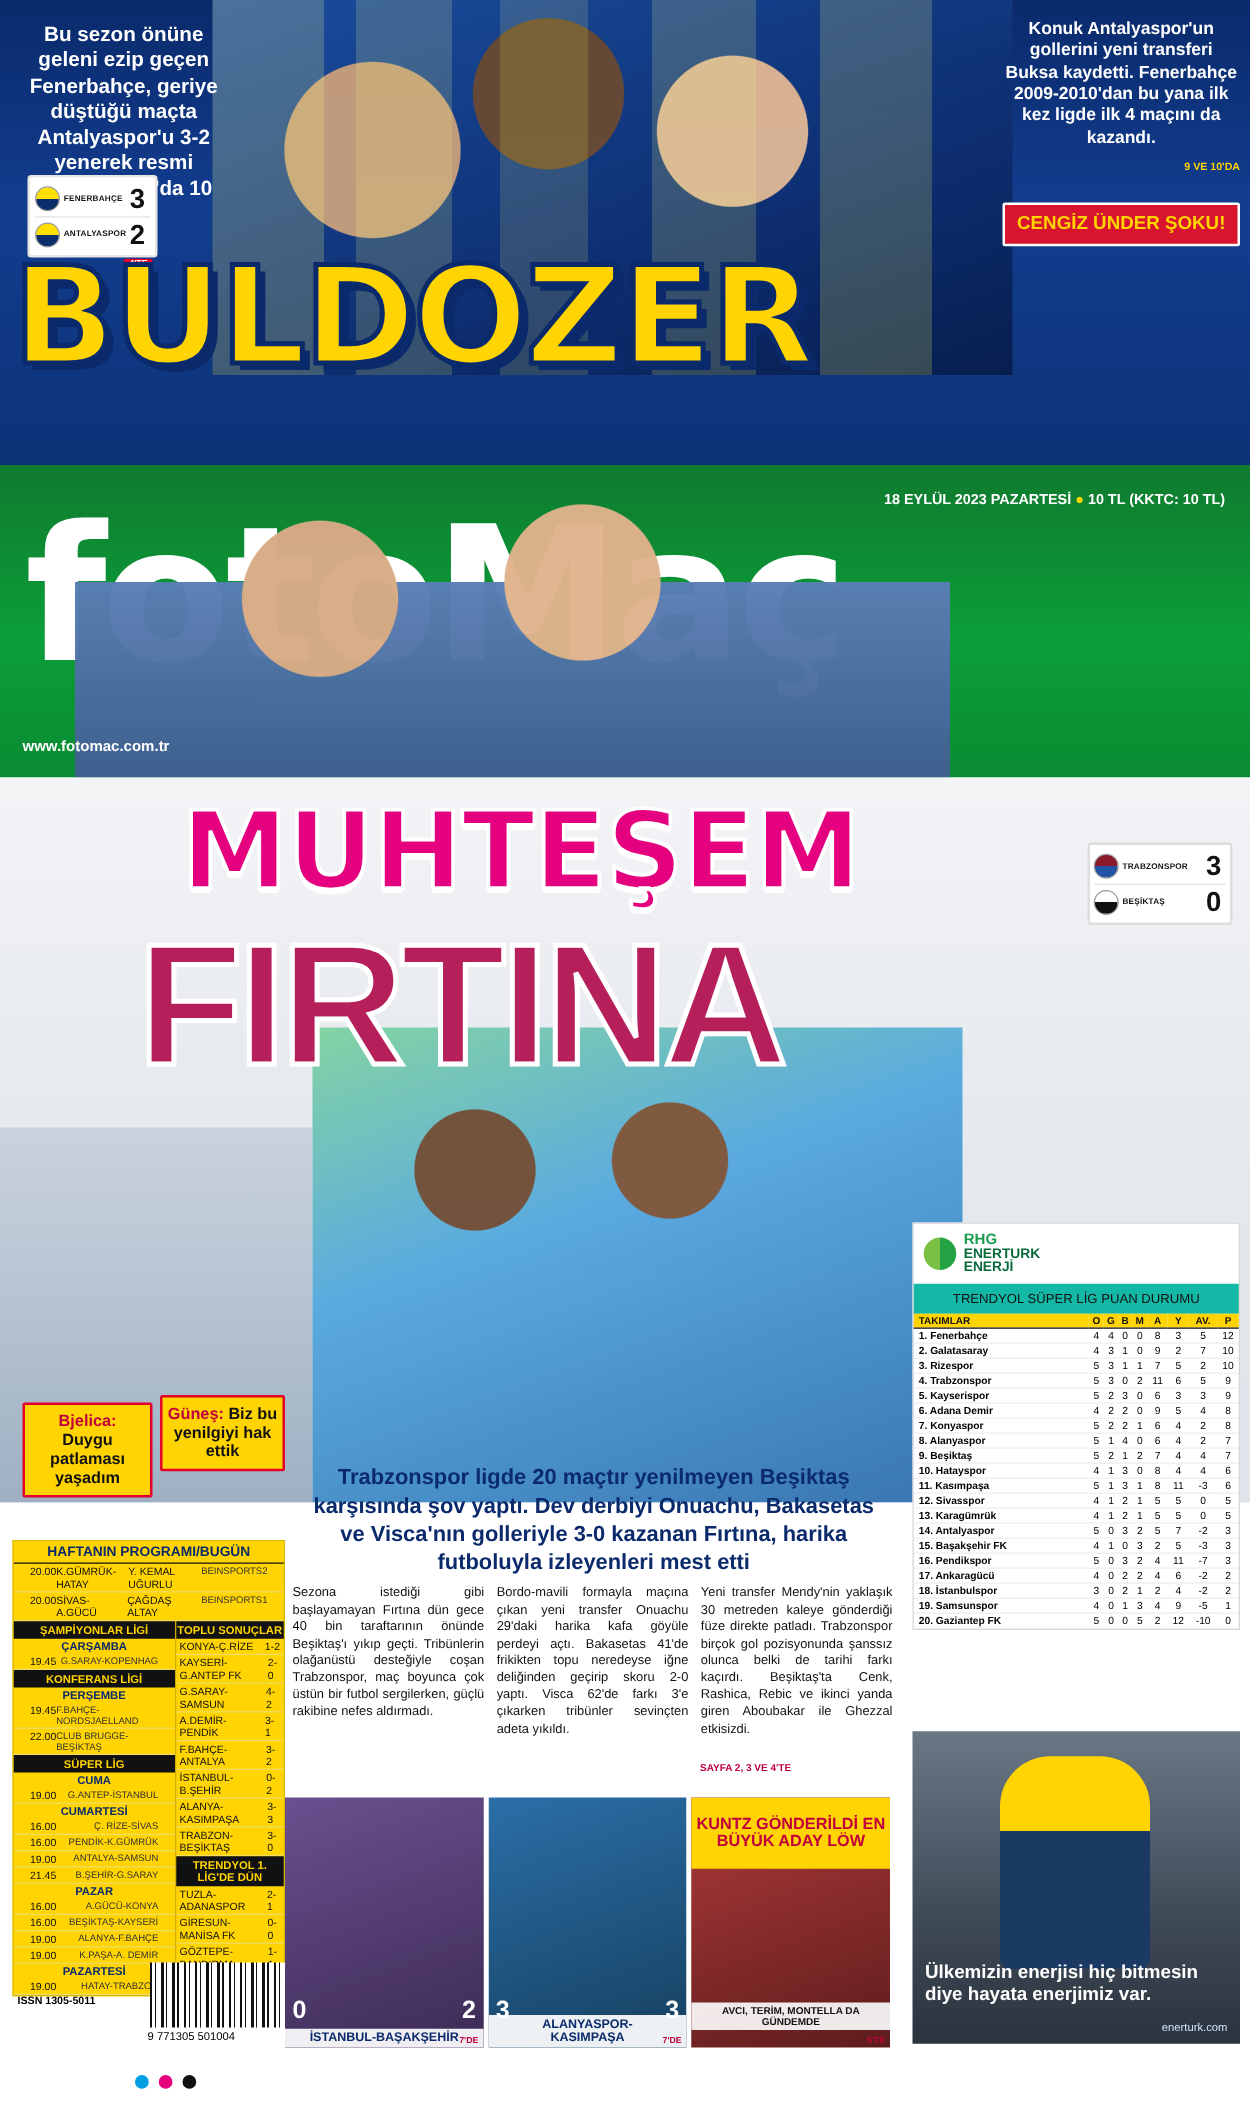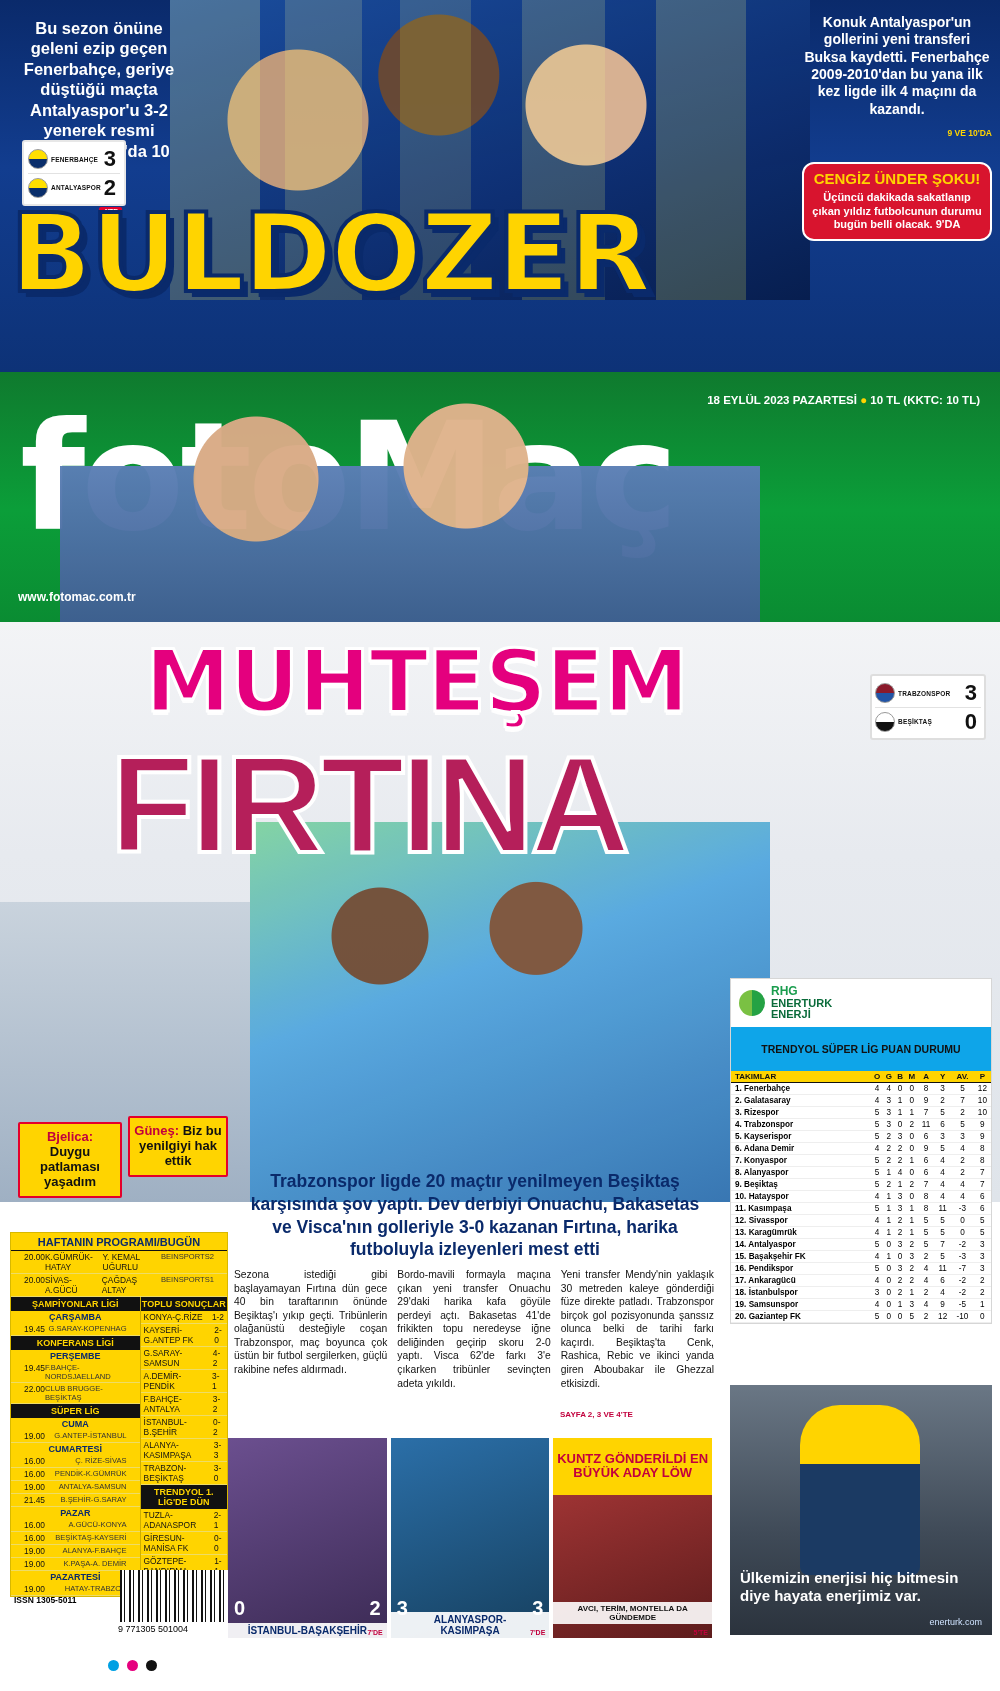"CENGİZ ÜNDER ŞOKU!" .red-box { border-radius: 12px -> 2px }
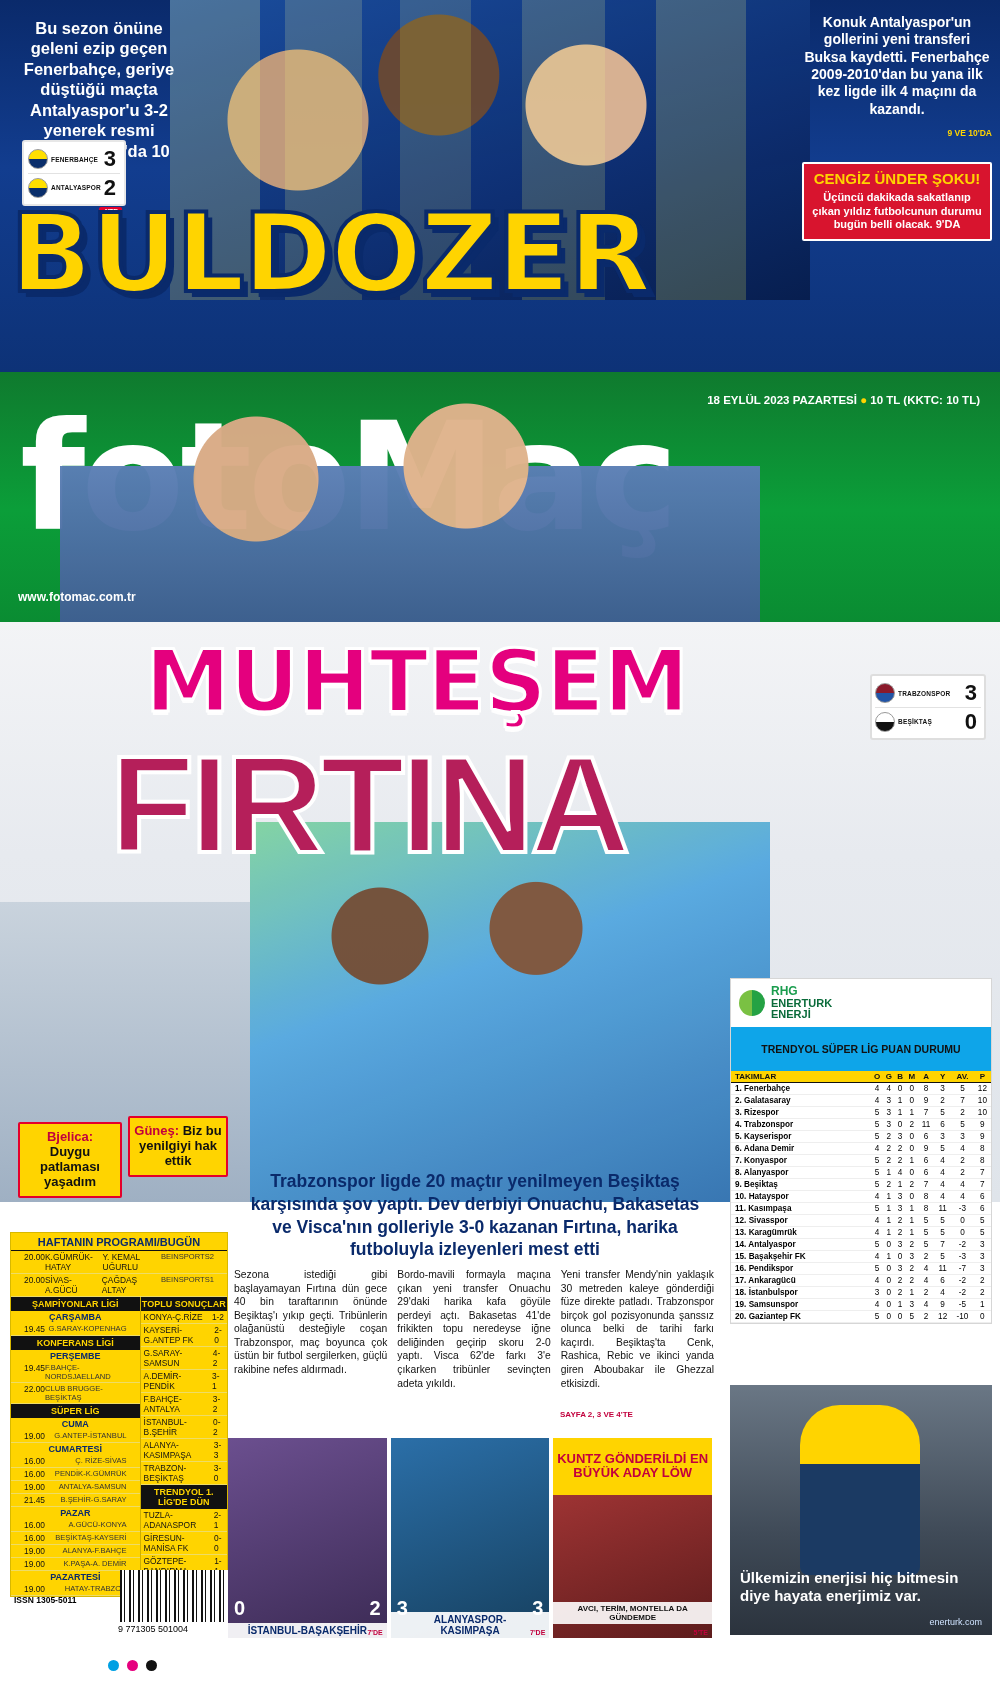"Üçüncü dakikada sakatlanıp çıkan yıldız" div.rb-text { html: <div>Üçüncü dakikada sakatlanıp çıkan yıldız futbolcunun durumu bugün belli olacak. 9'DA</div> -> none }
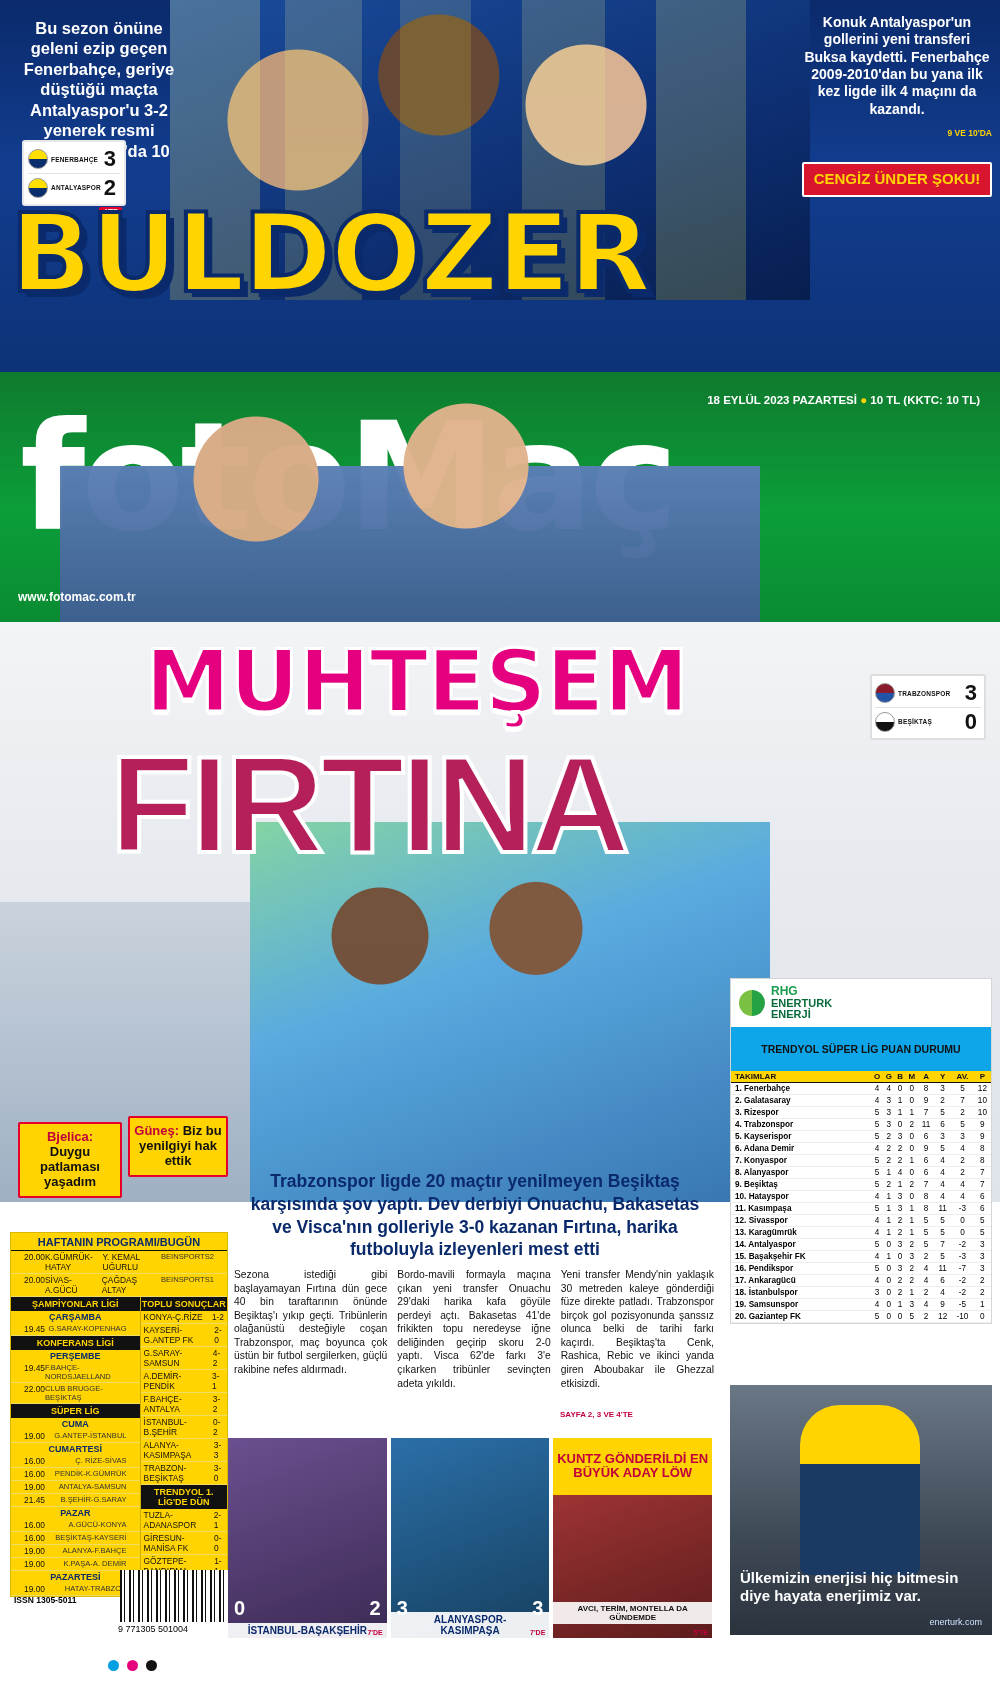"TRENDYOL SÜPER LİG PUAN DURUMU" .st-title { background: #0ea5e9 -> #14b8a6; font-weight: bold -> normal; padding: 16px 0 -> 6px 0 }
